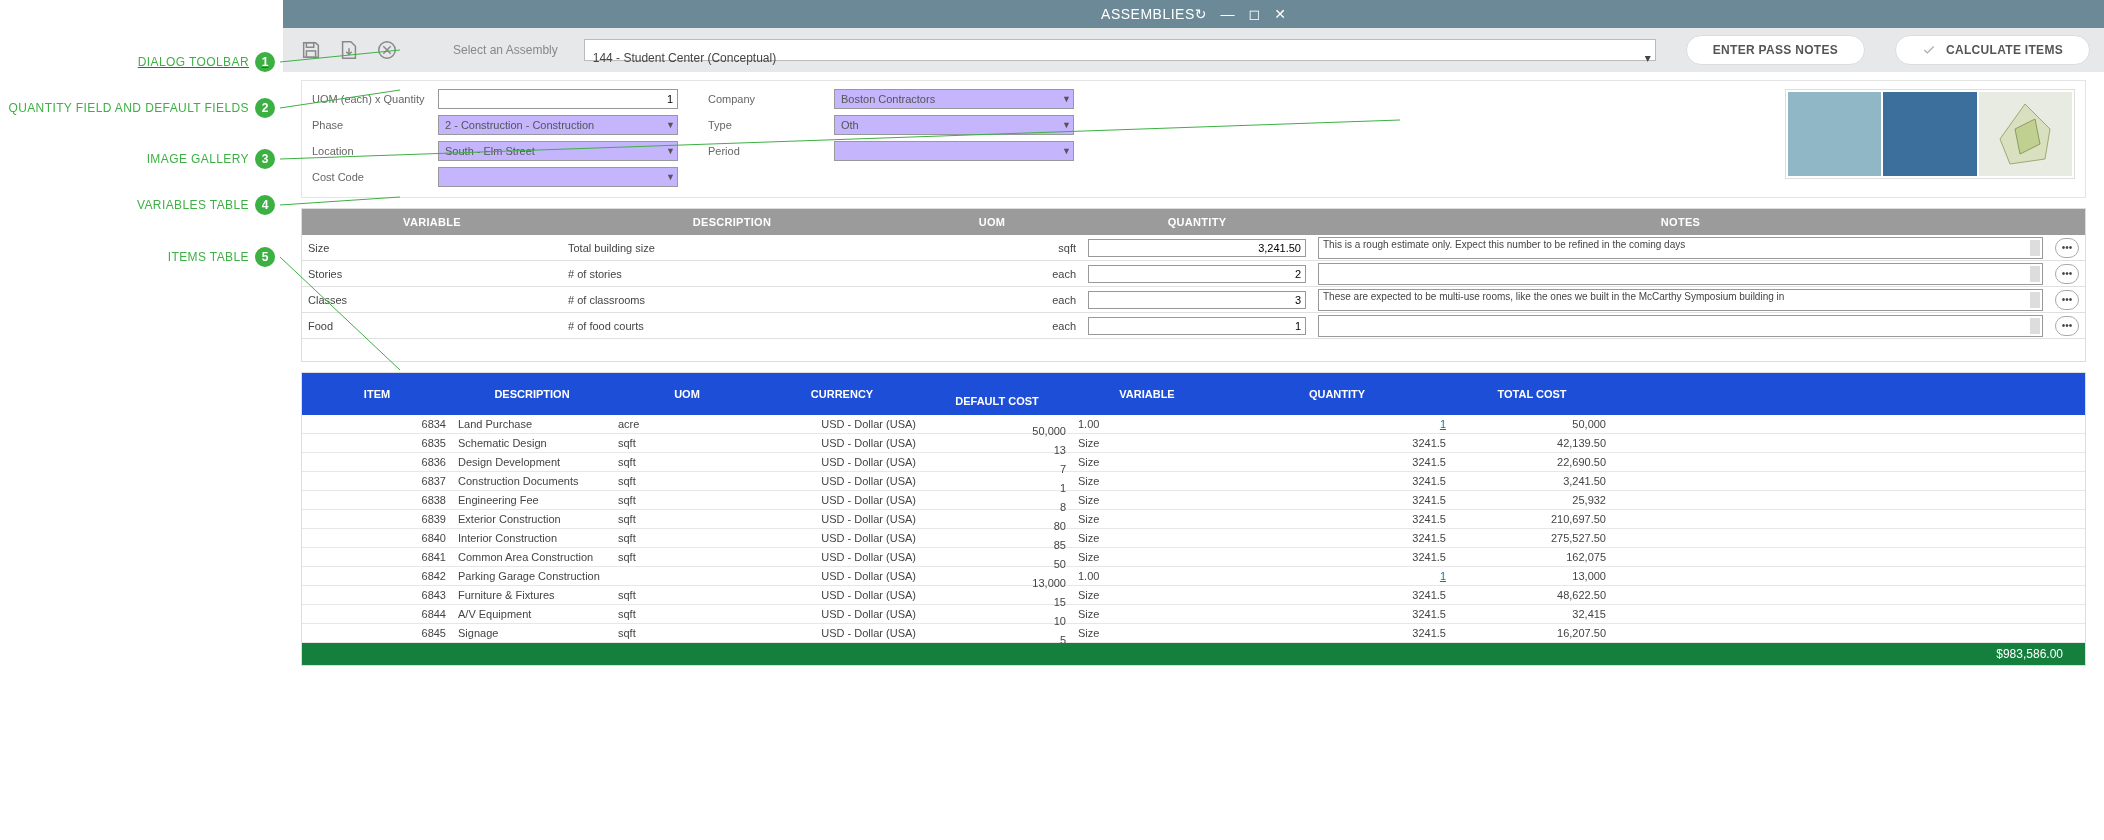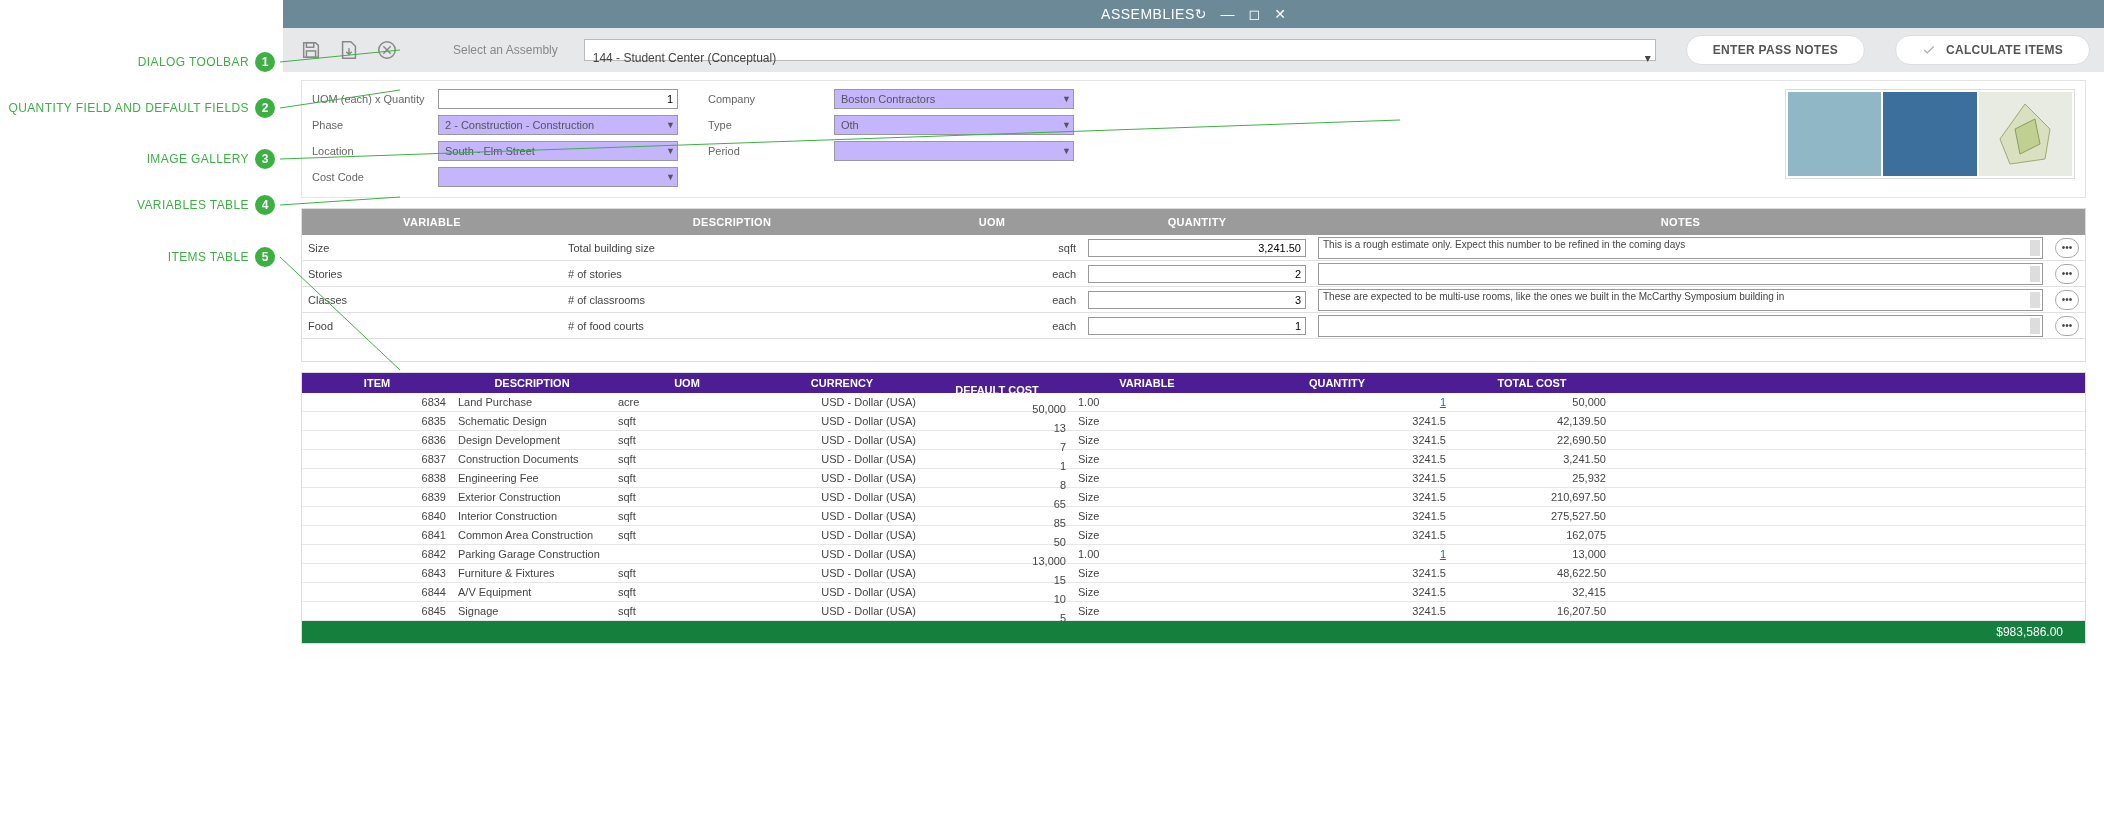"DIALOG TOOLBAR" div.ann-row { text-decoration: none -> underline }
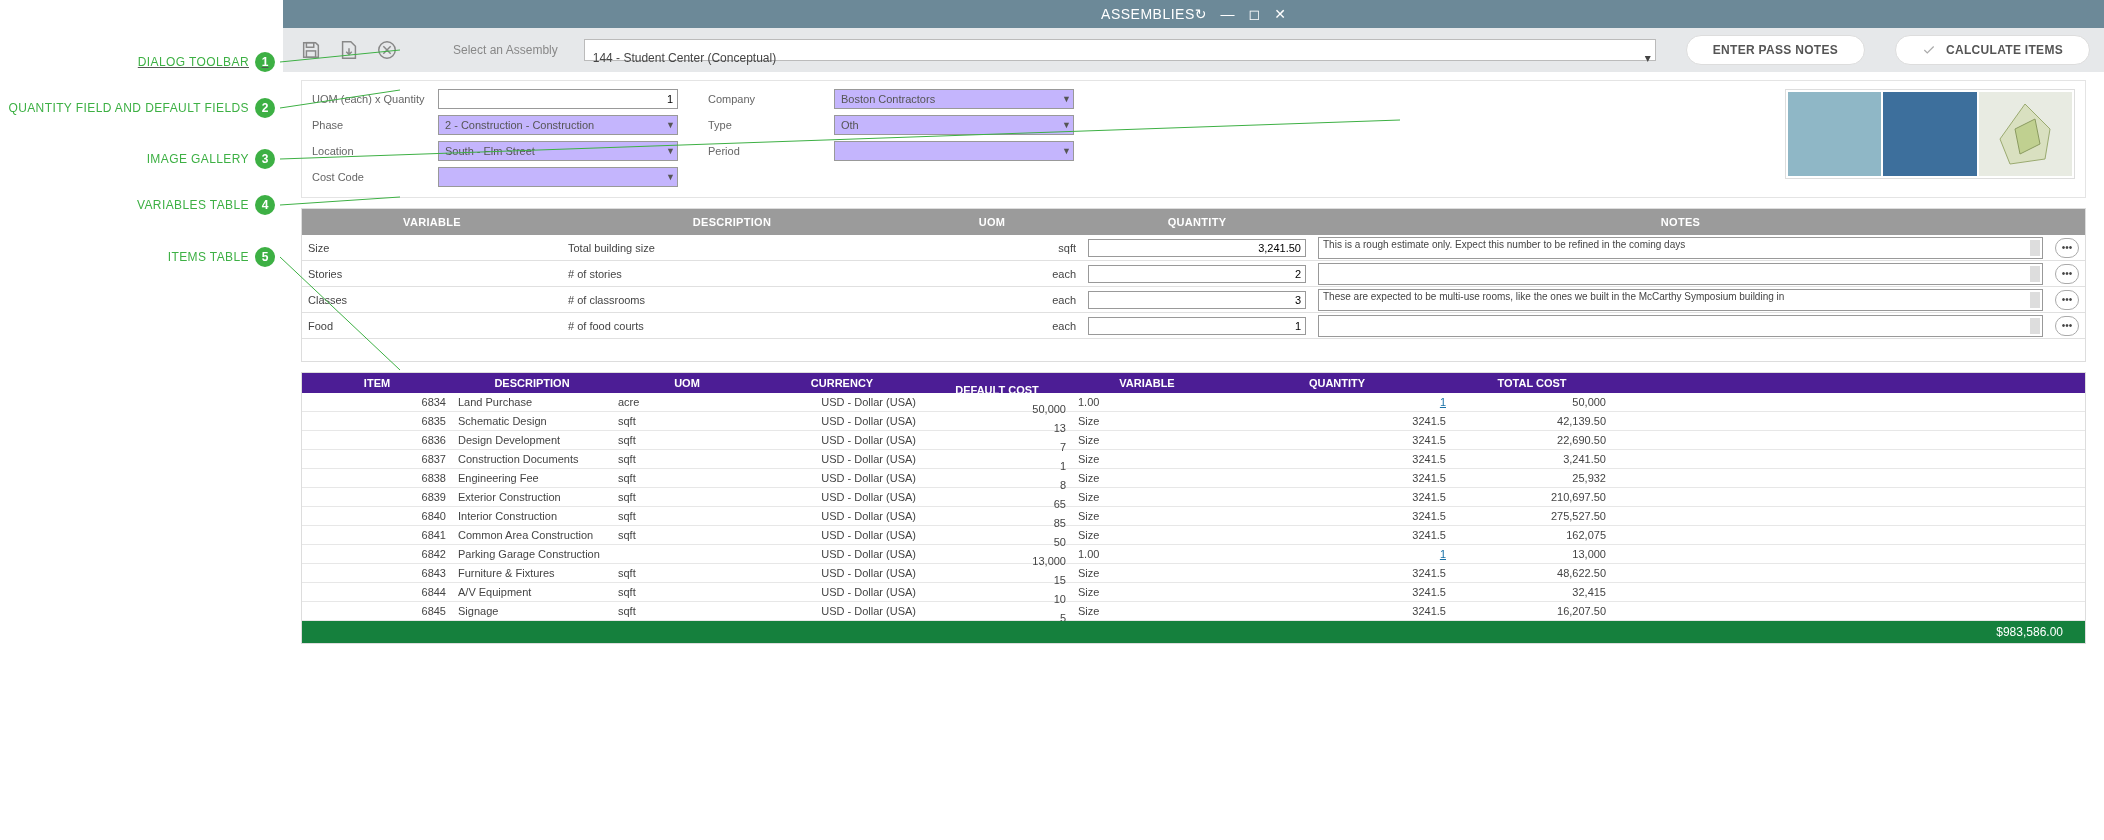"ITEM" .item-head { background: #4c1d95 -> #1d4ed8; height: 20px -> 42px }
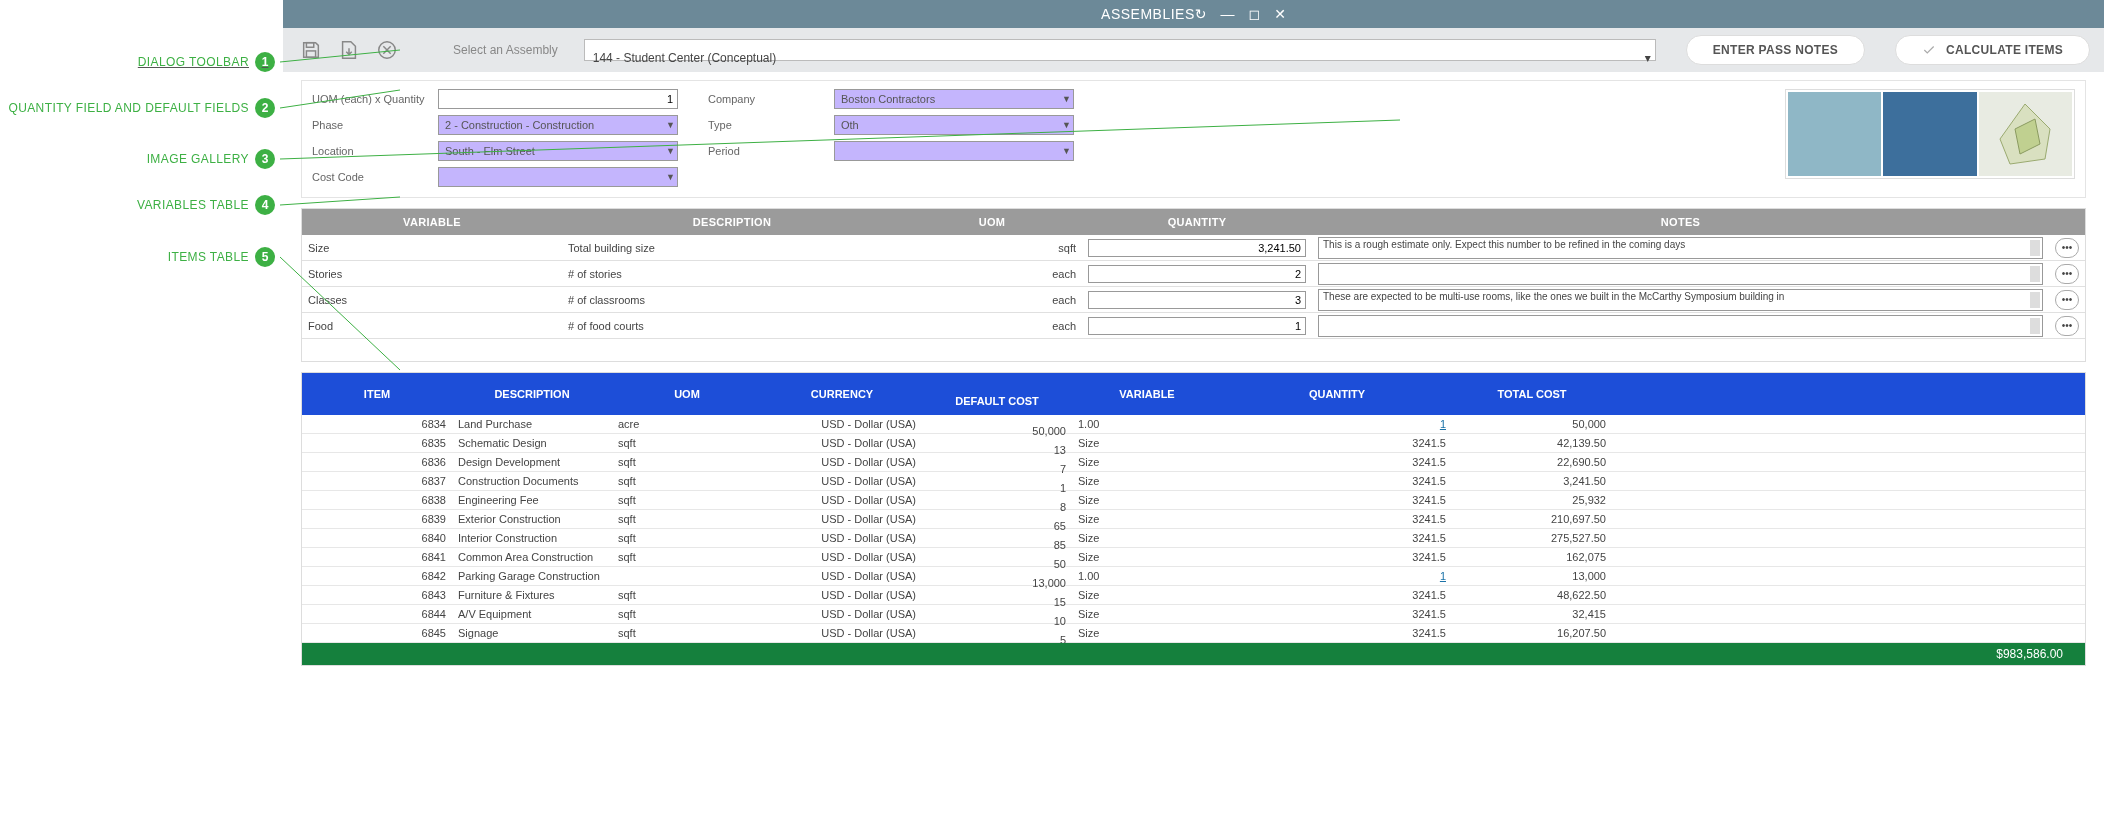"65" div.c-dcost { text: 65 -> 80 }
